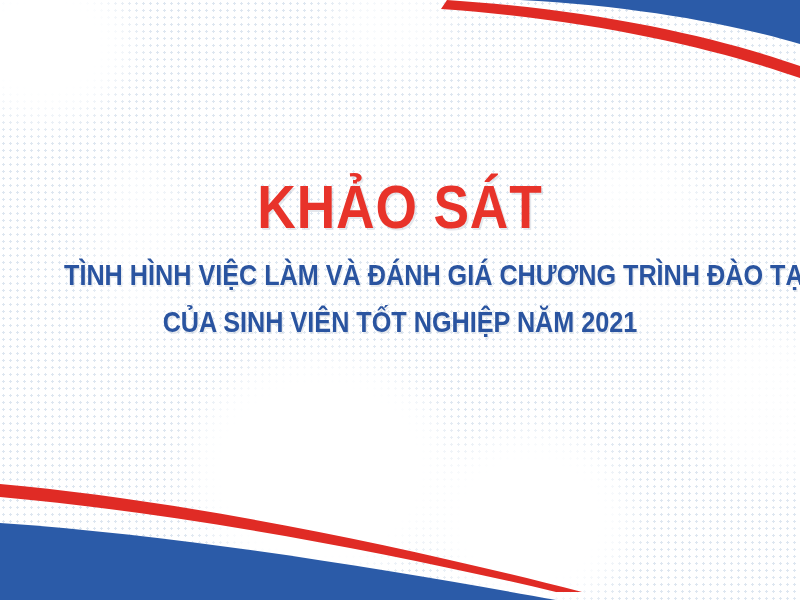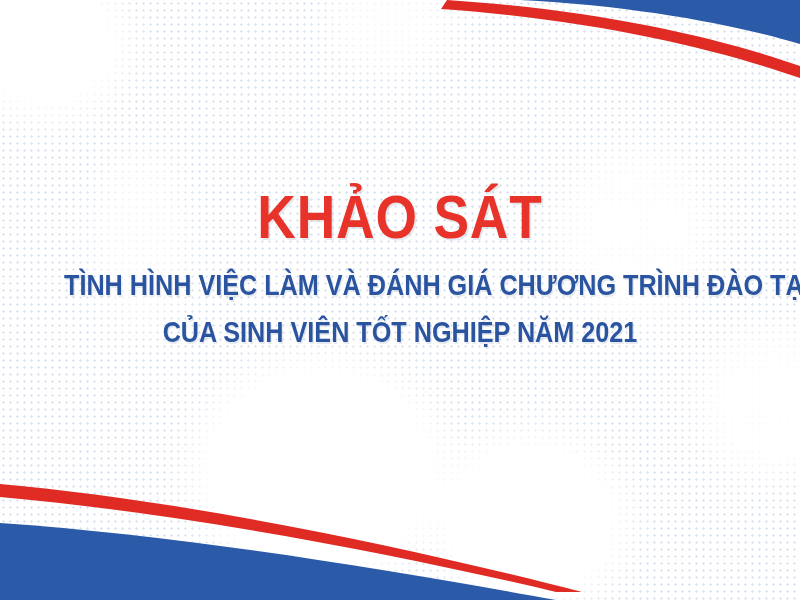"KHẢO SÁT" .headline { top: 186px -> 176px }
